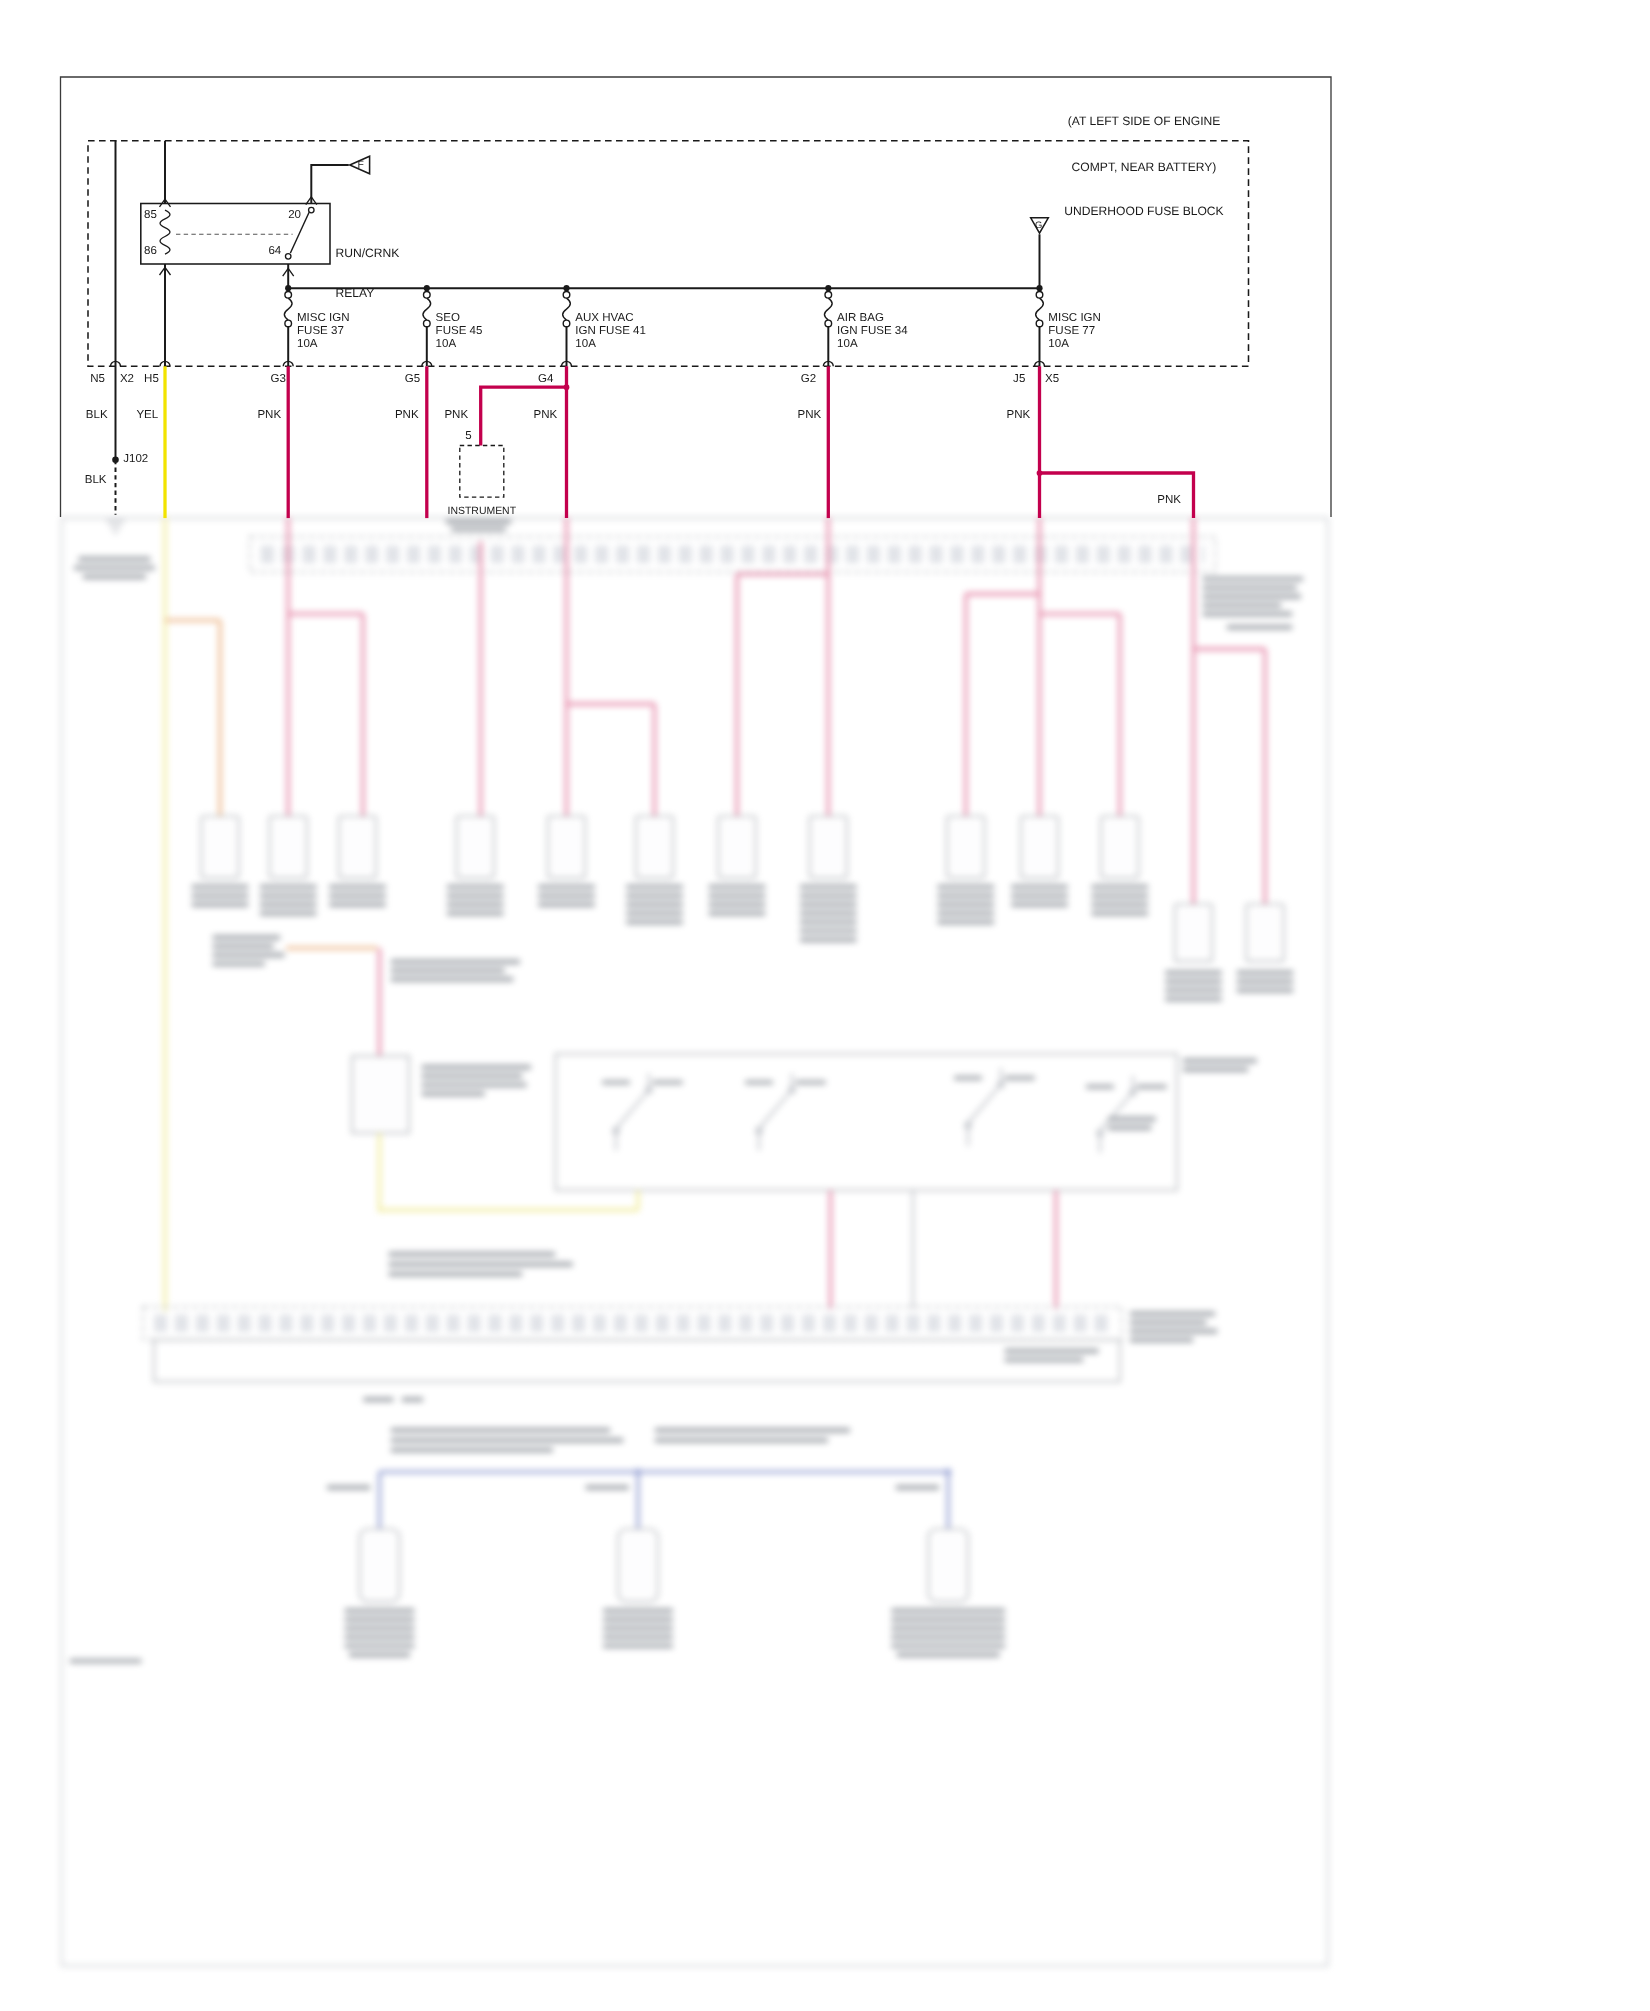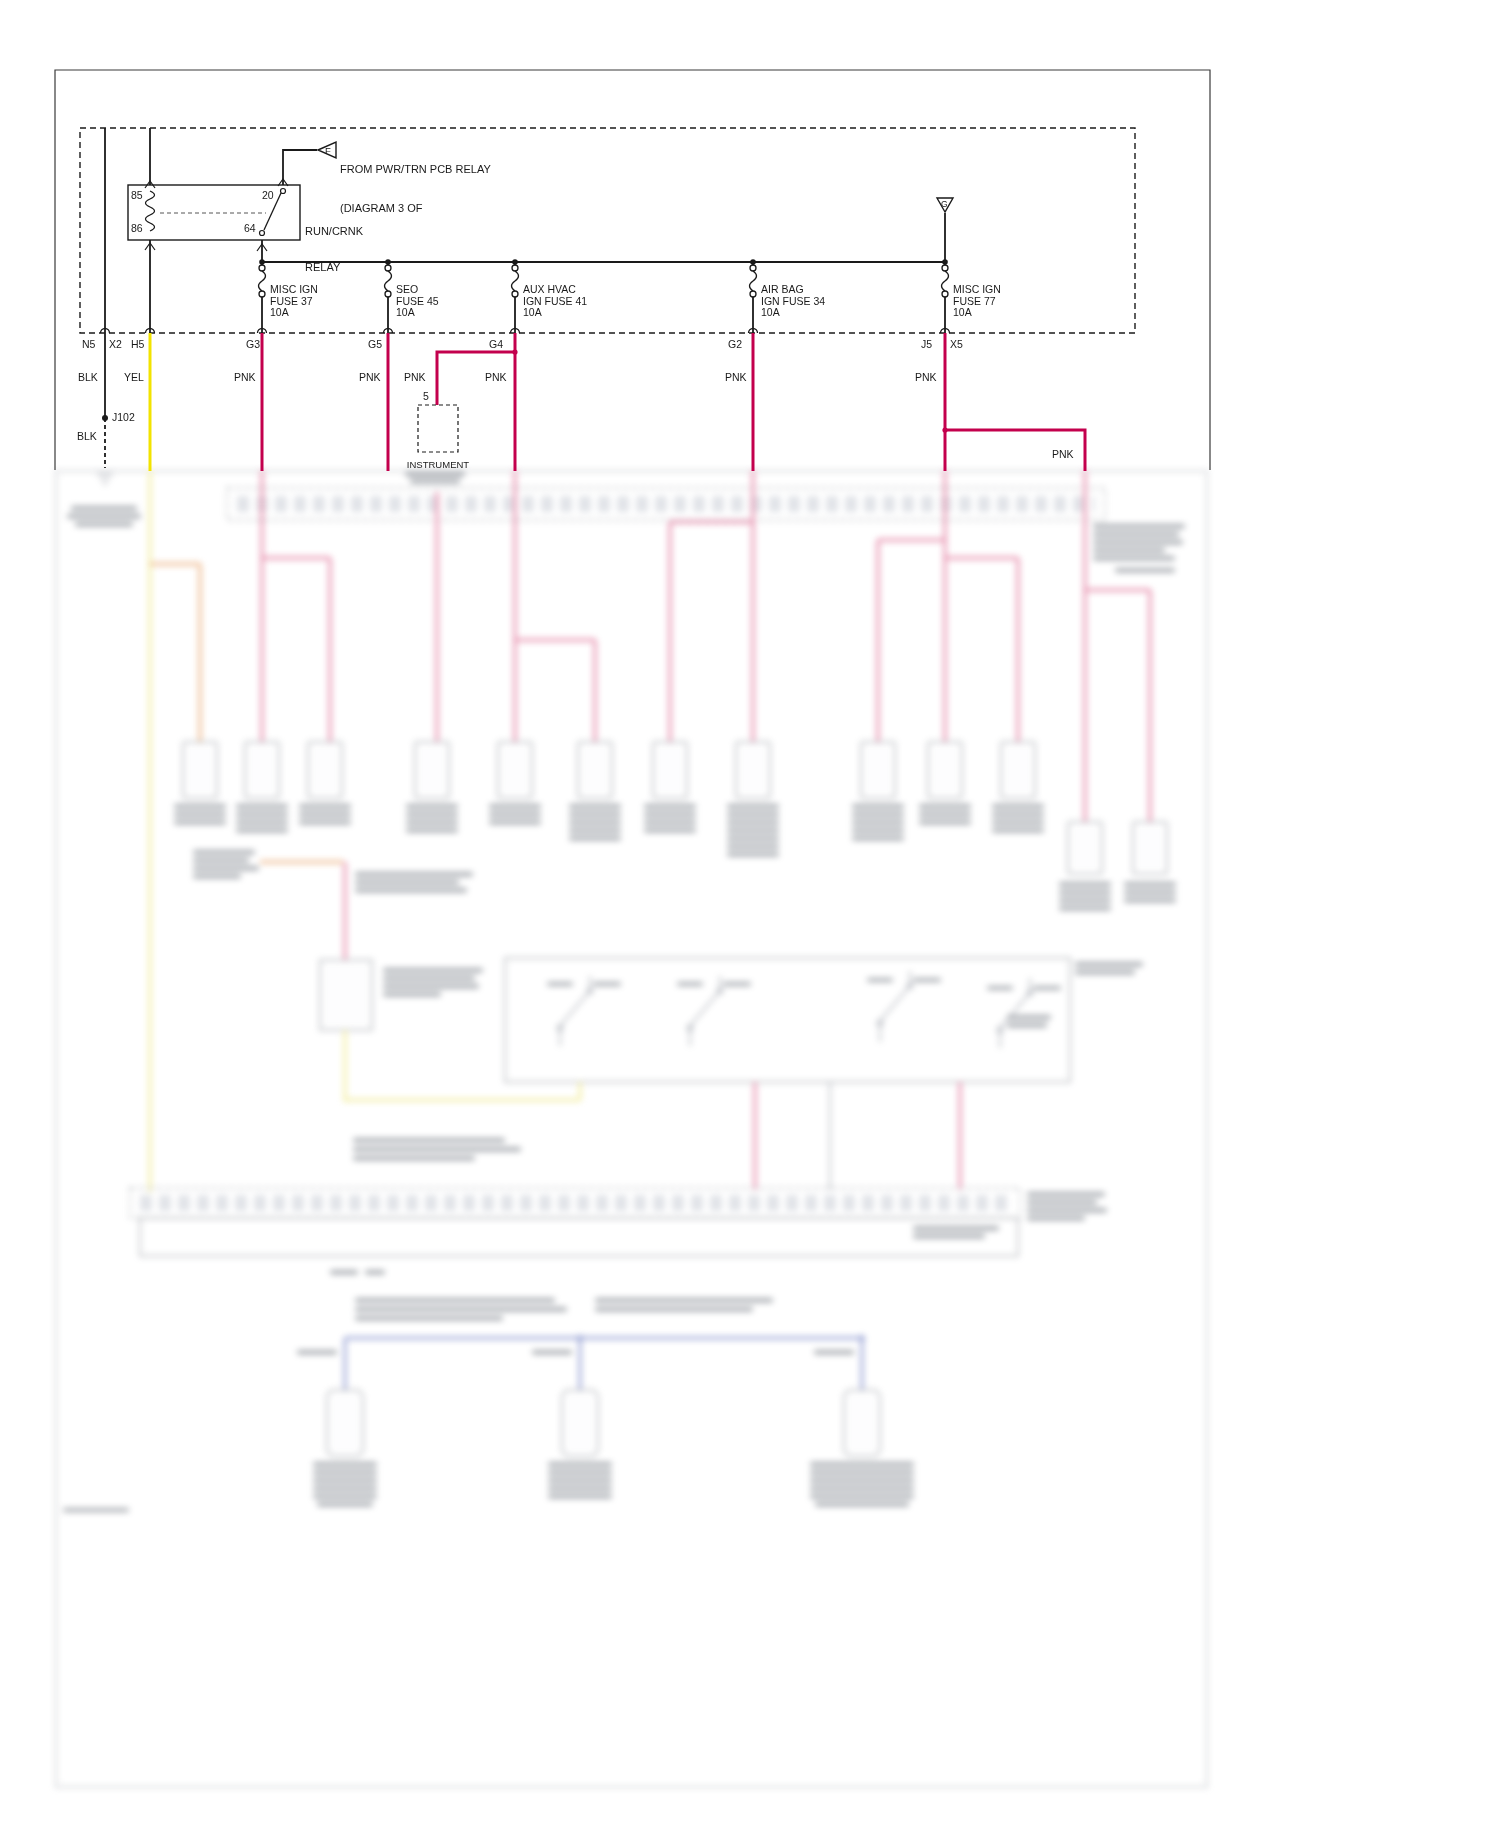"(AT LEFT SIDE OF ENGINE" div.lbl { html: none -> <div> <div>(AT LEFT SIDE OF ENGINE</div> <div>COMPT, NEAR BATTERY)</div> <div>UNDERHOOD FUSE BLOCK</div> </div> }
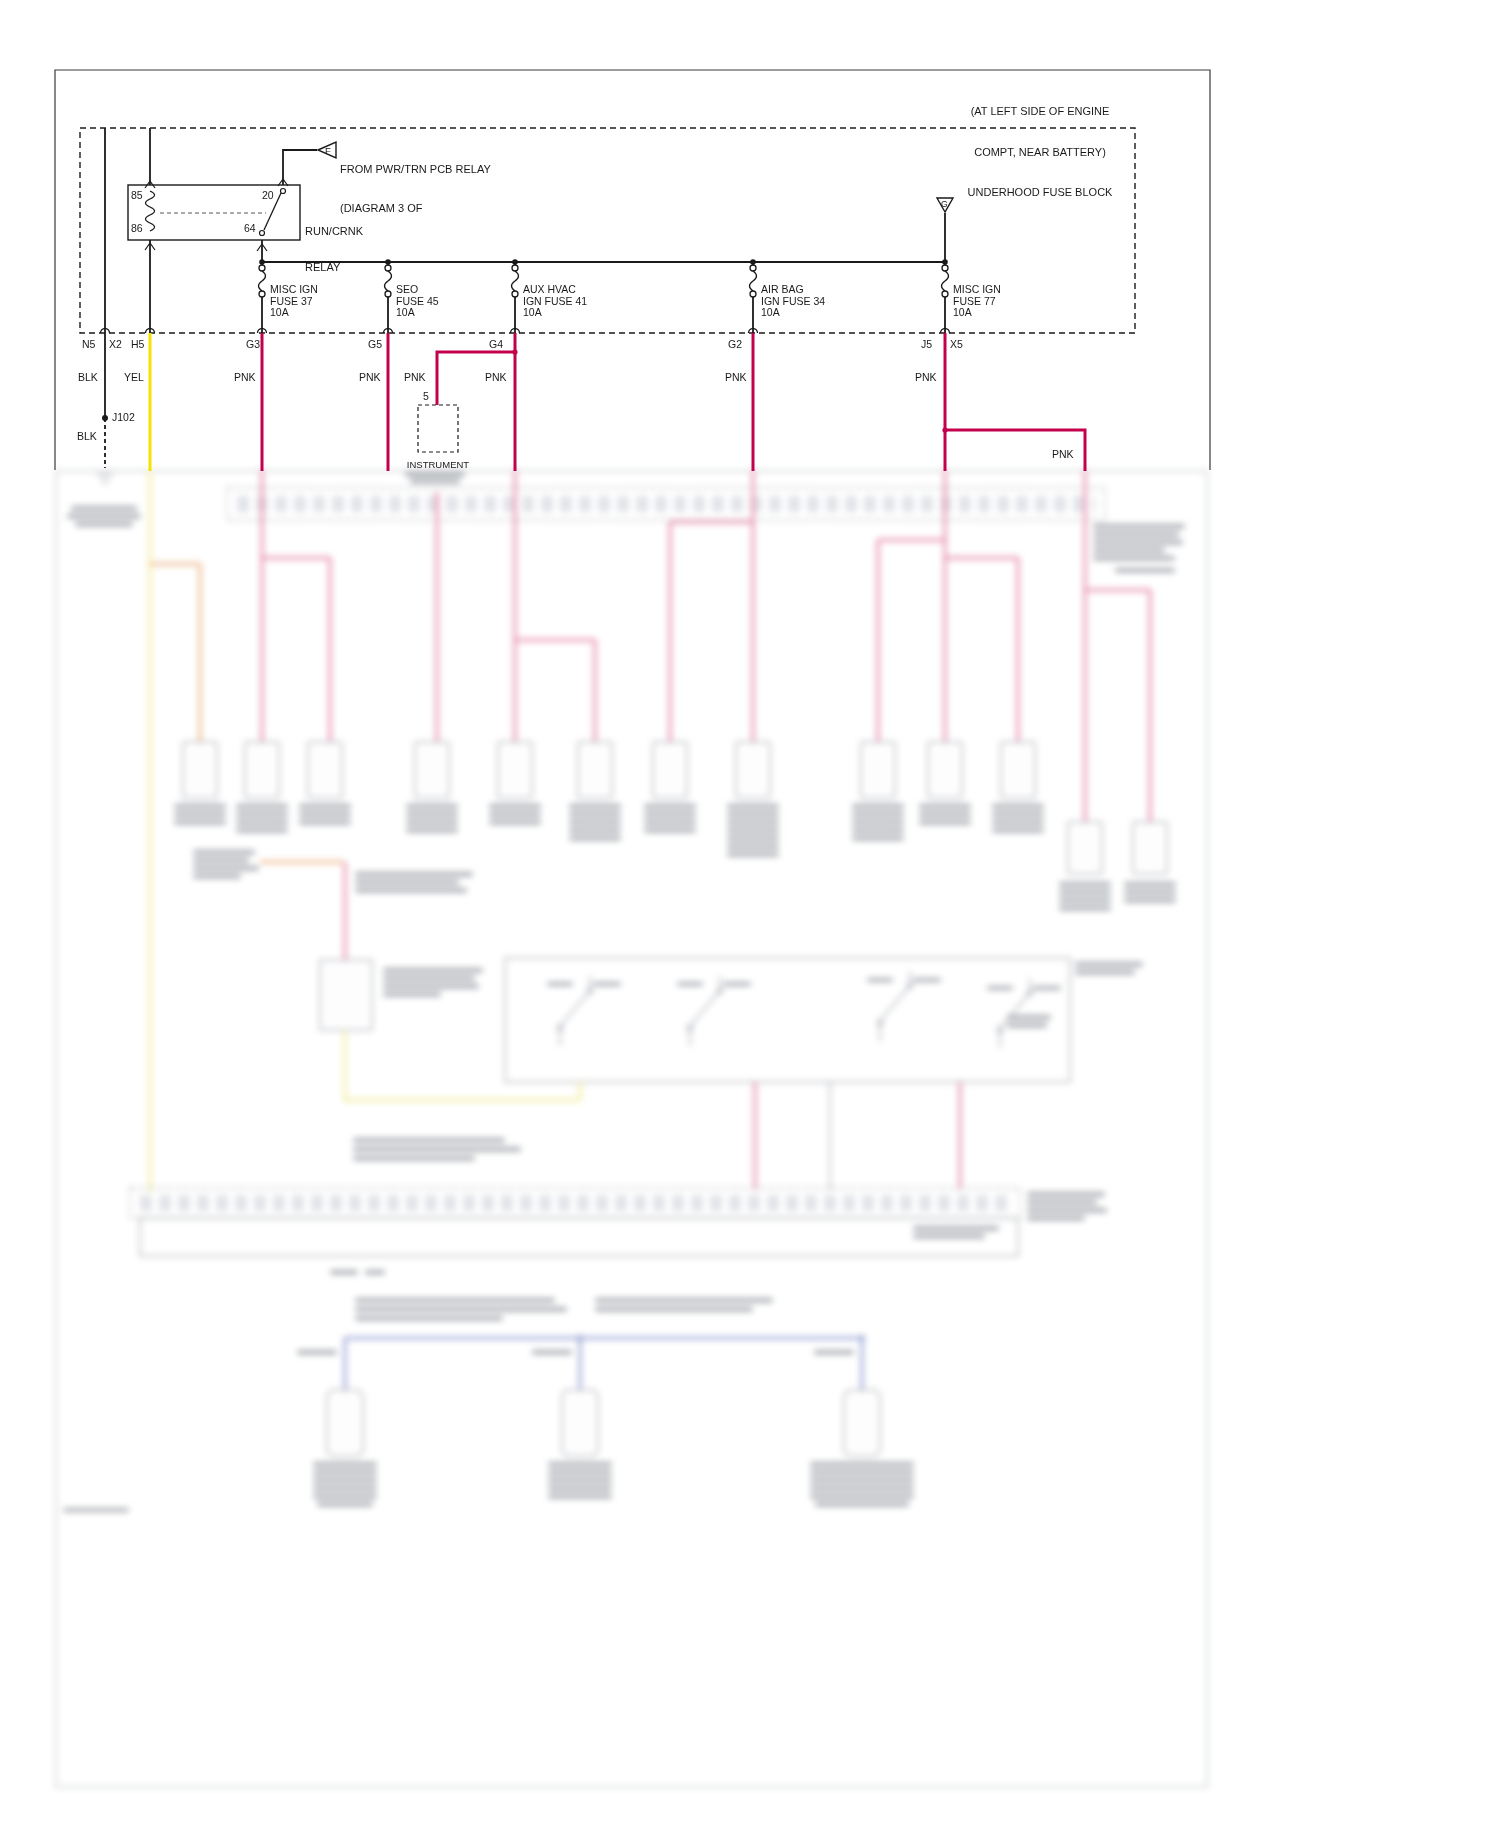"FROM PWR/TRN PCB RELAY" div.lbl { html: <div> <div>FROM PWR/TRN PCB RELAY</div> <div>(DIAGRAM 3 OF</div> </div> -> none }
